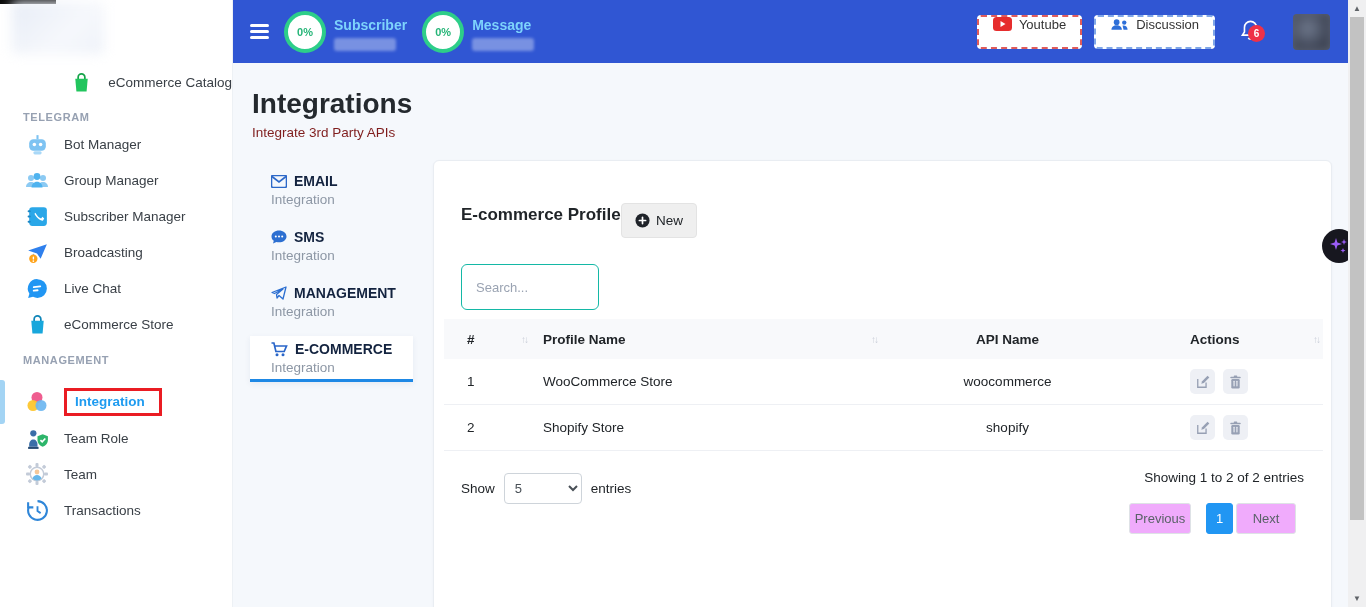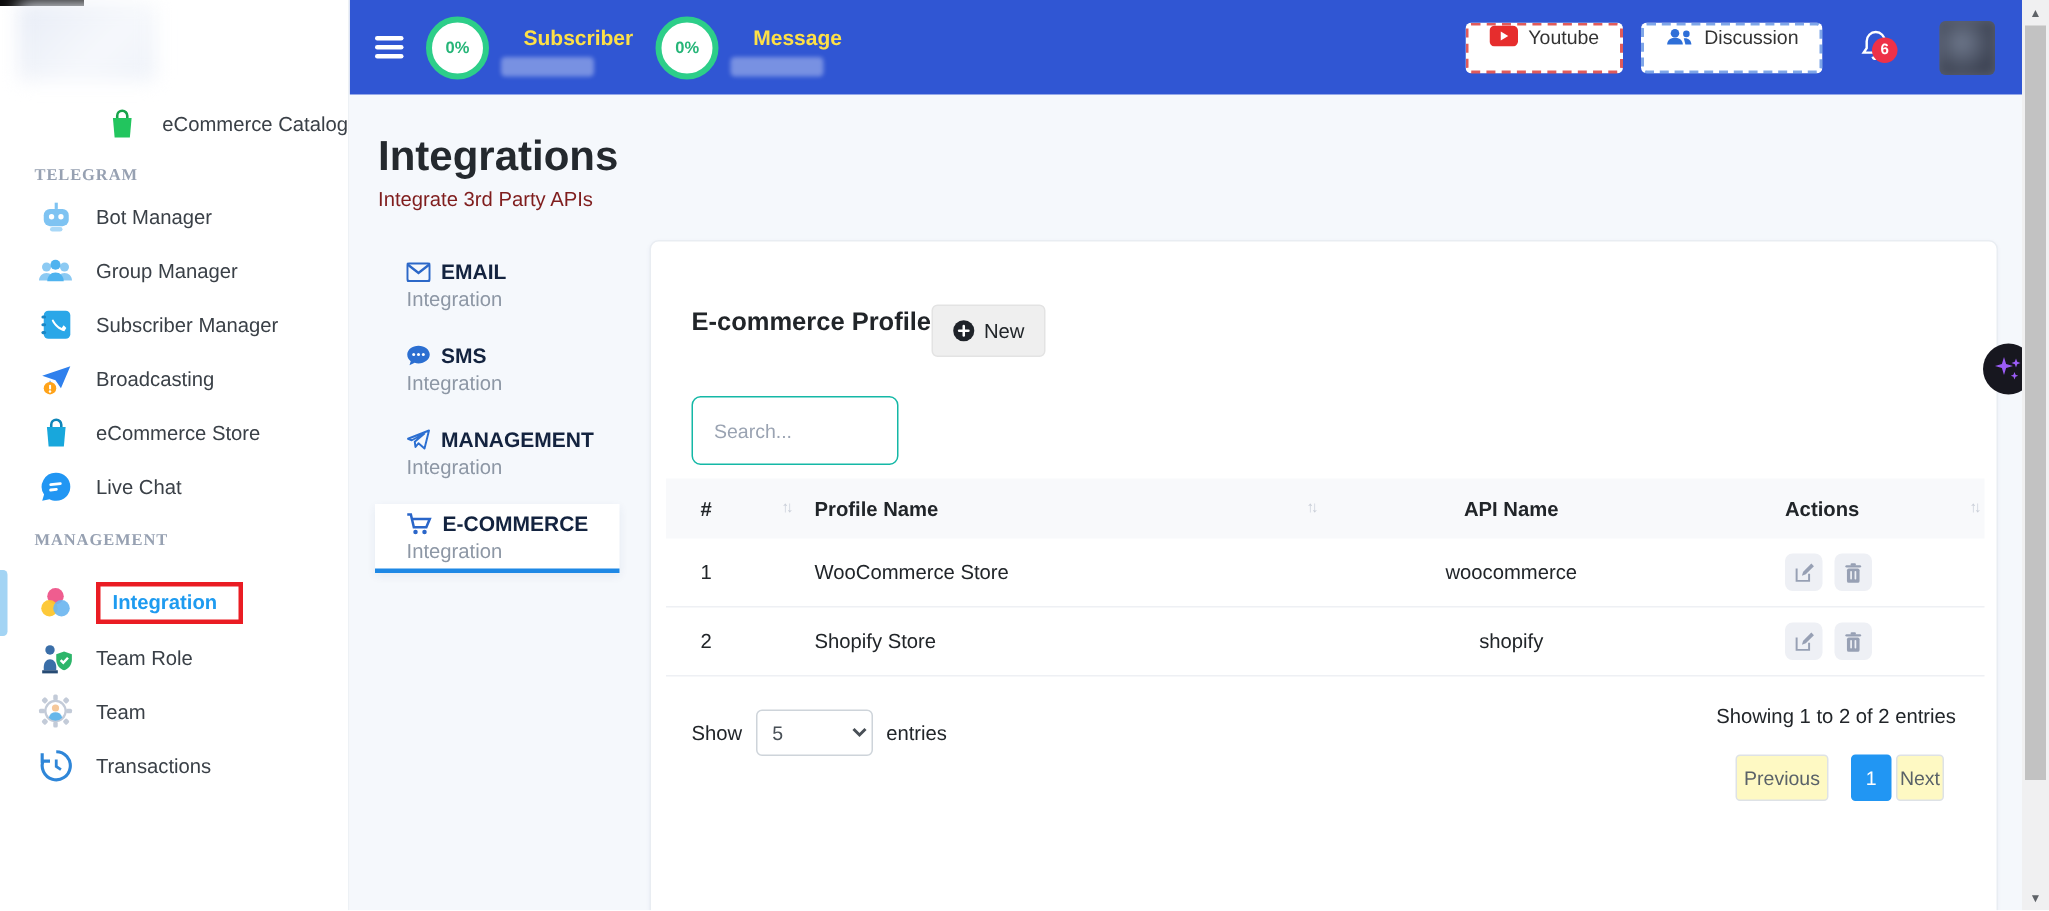"Subscriber" .stat-label { color: #fde047 -> #7dd3fc; margin-left: 15px -> none }
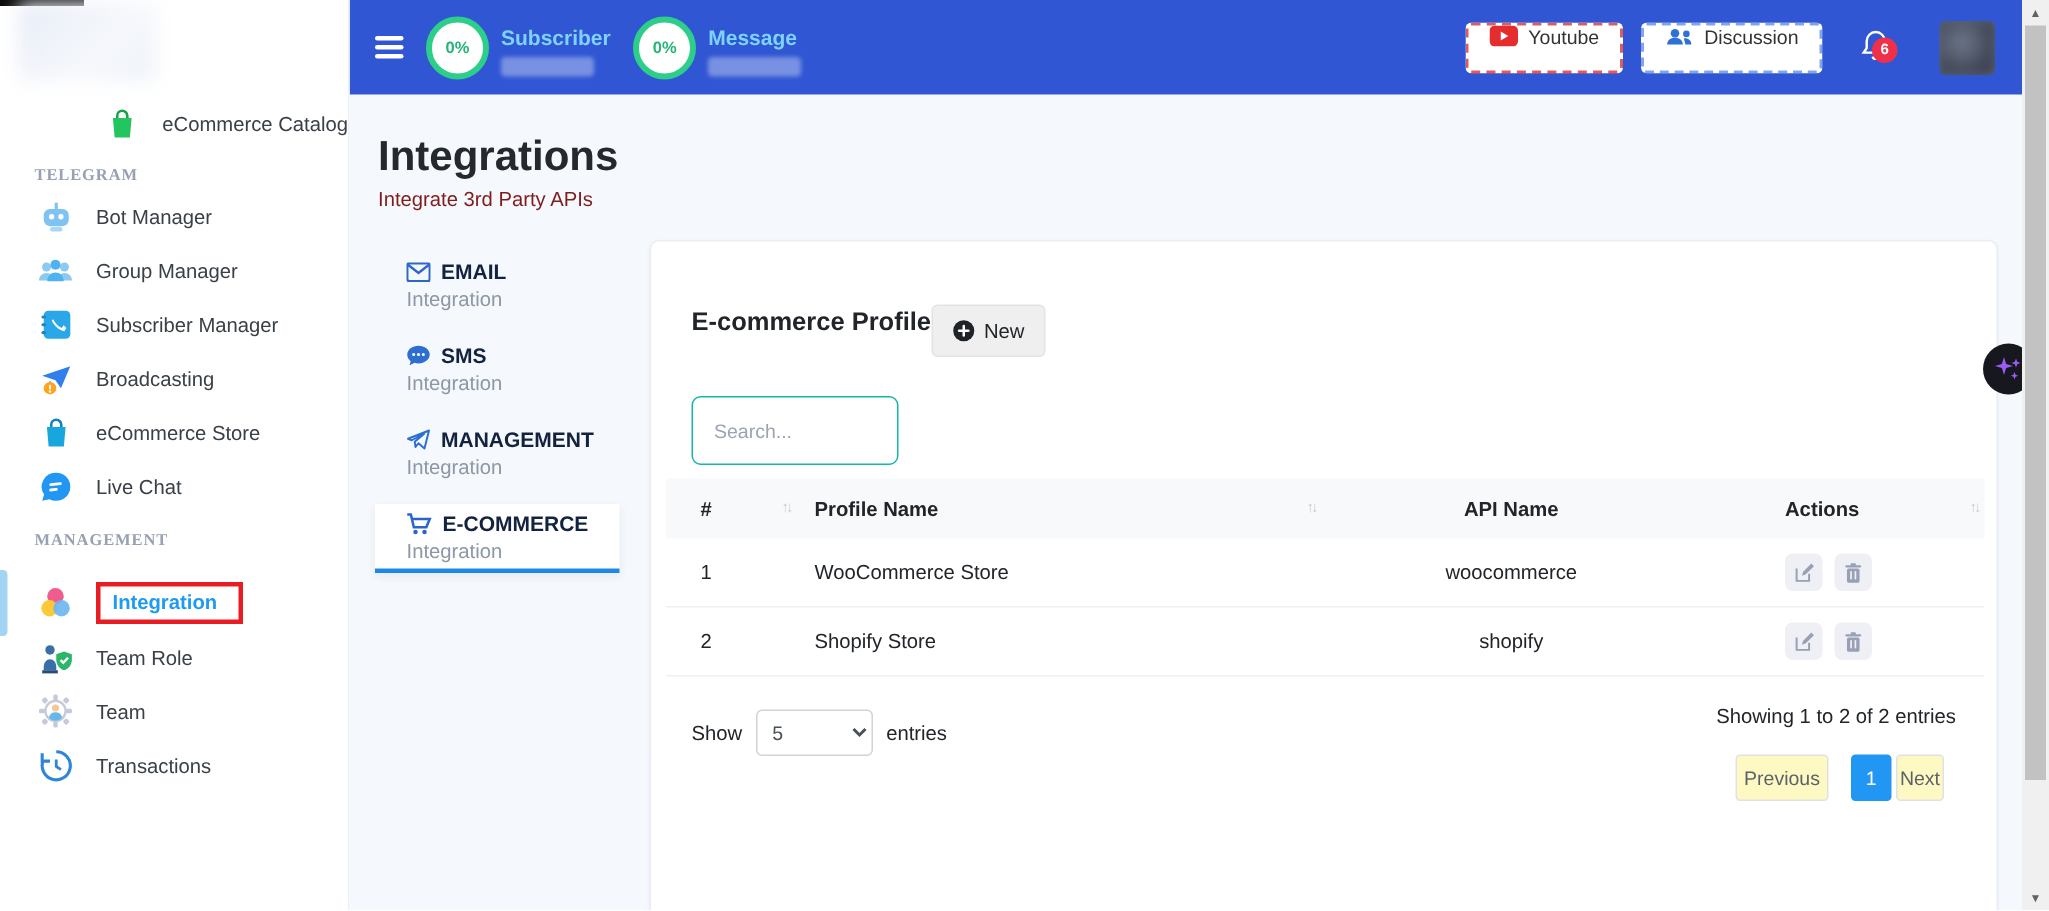"TELEGRAM" .section-label { font-family: Liberation Serif, serif -> none }
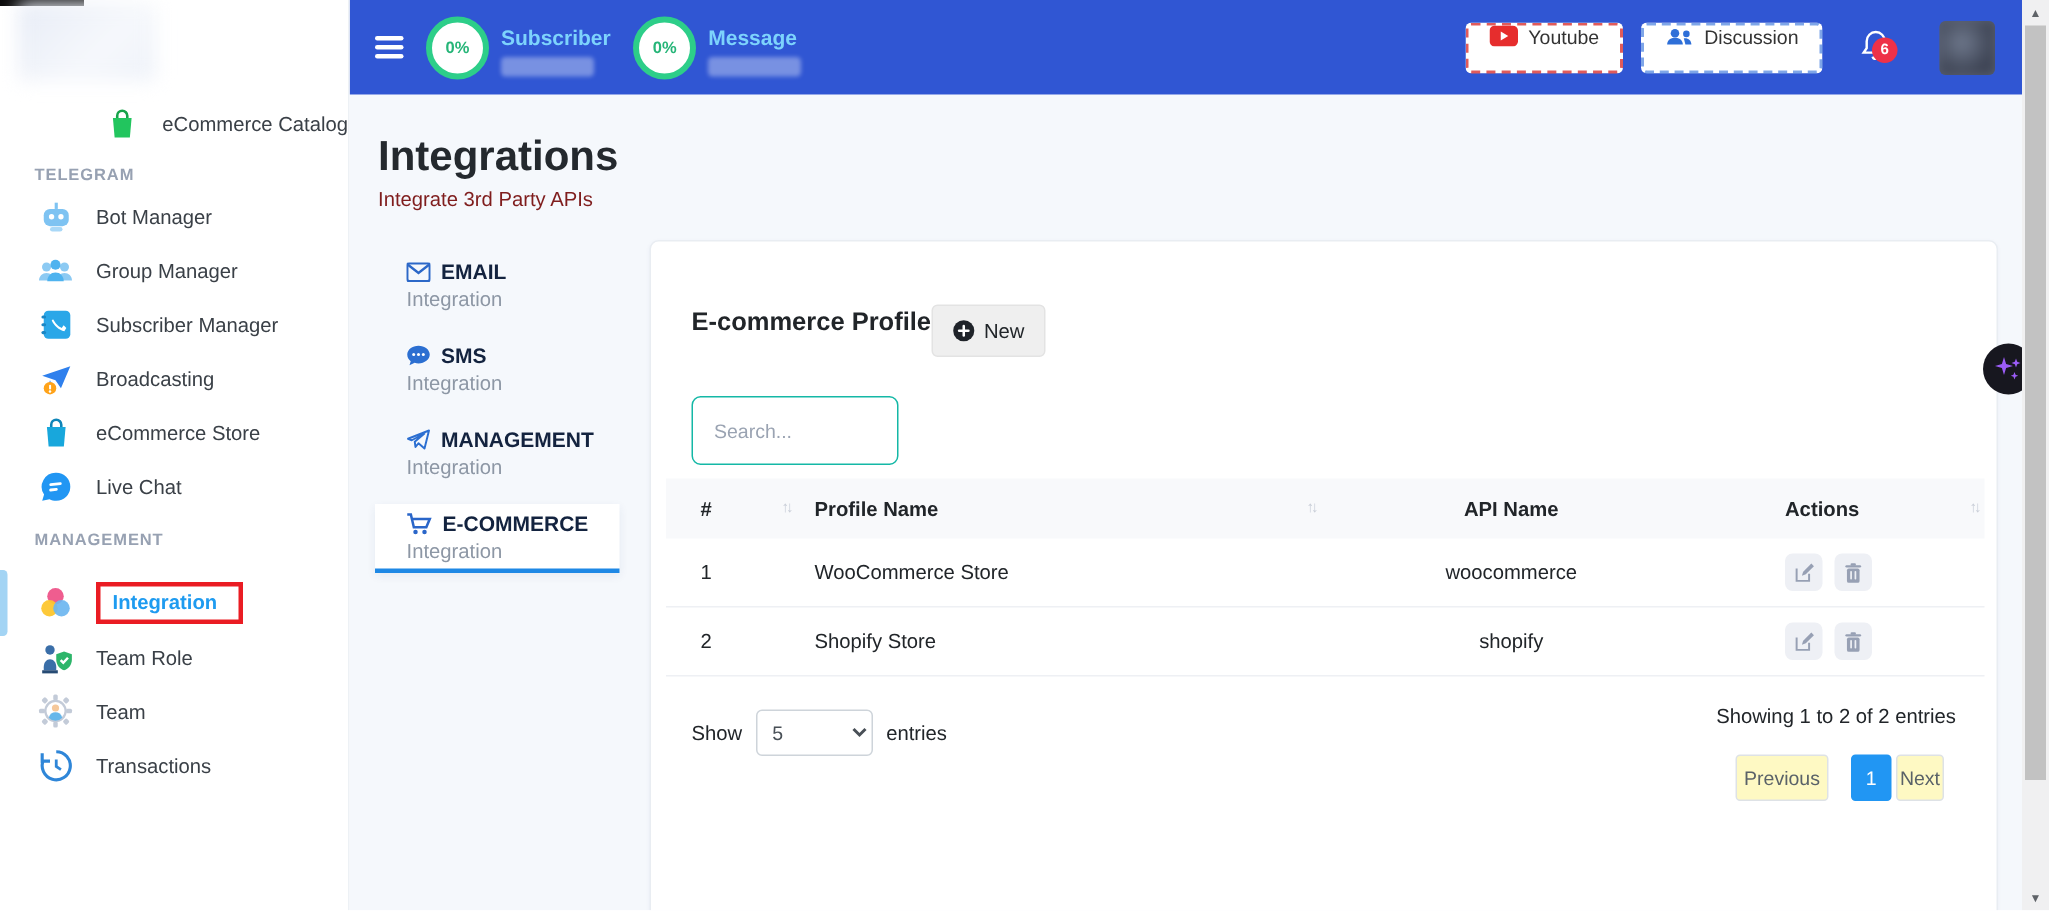"eCommerce Store" div.side-item { order: before "Live Chat" -> after "Live Chat" }
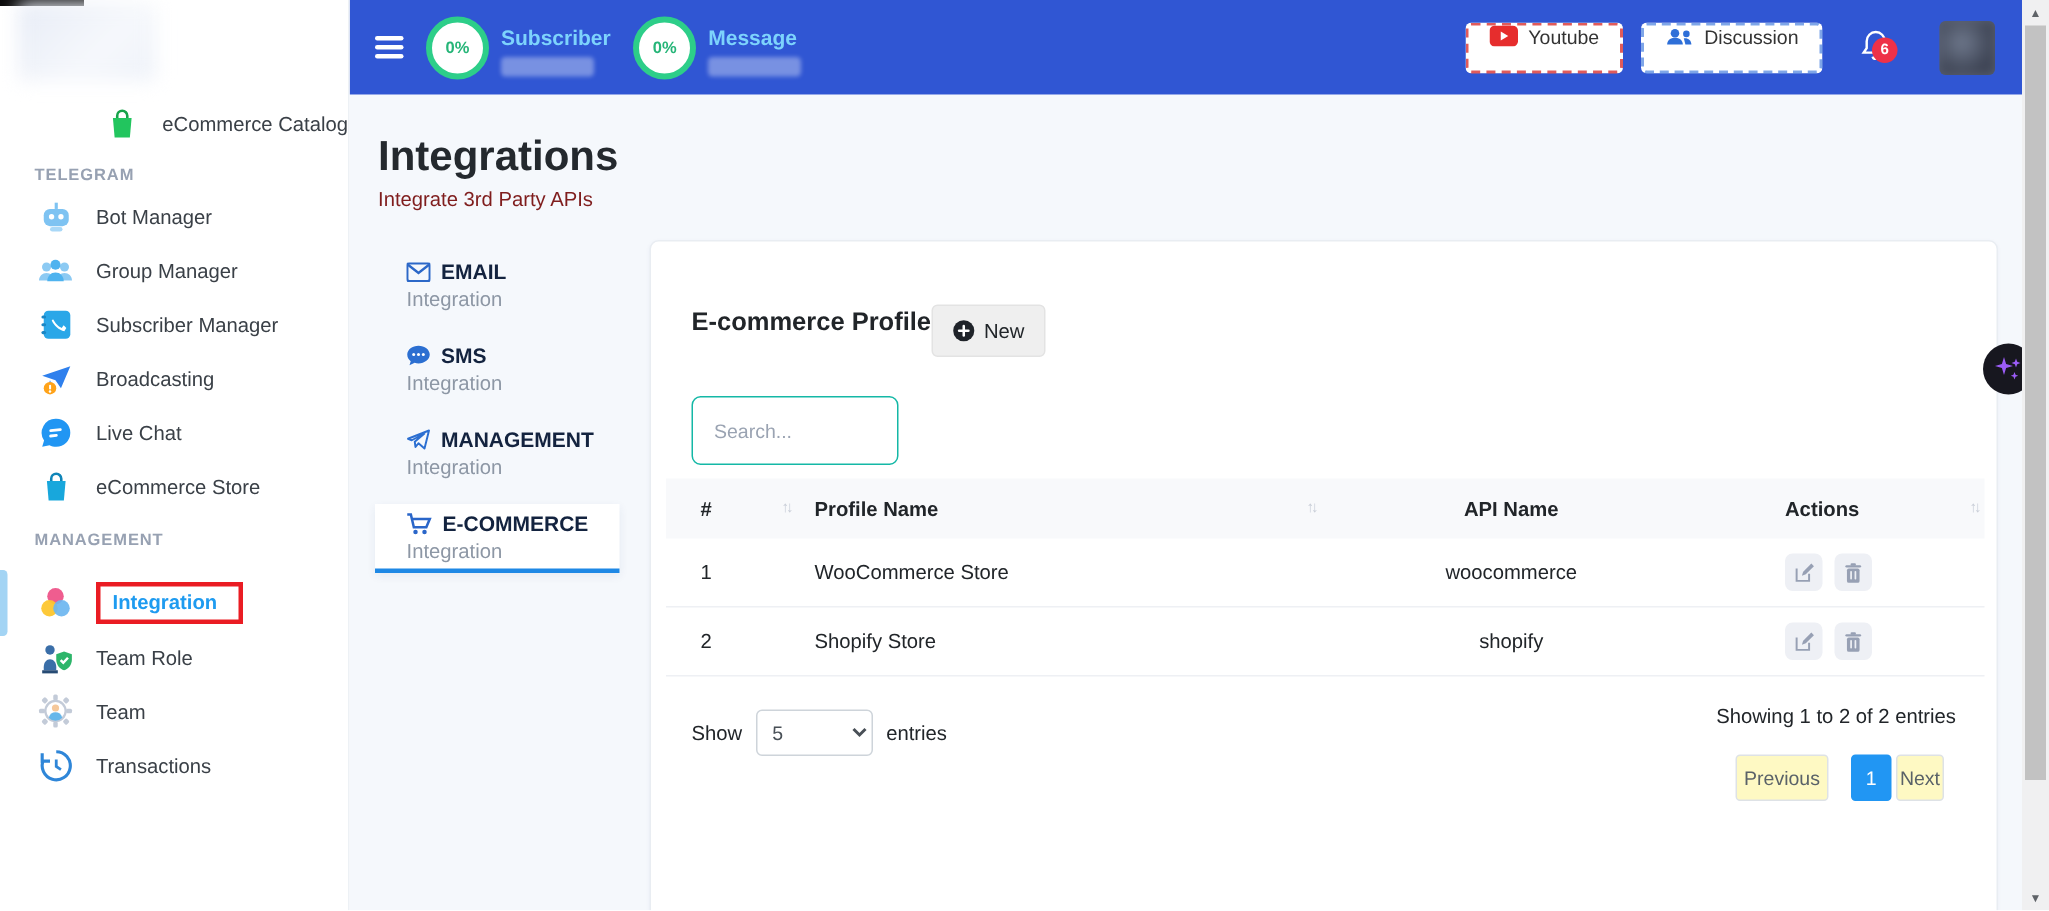"Previous" .pg-btn { background: #fef9c3 -> #f0abfc }
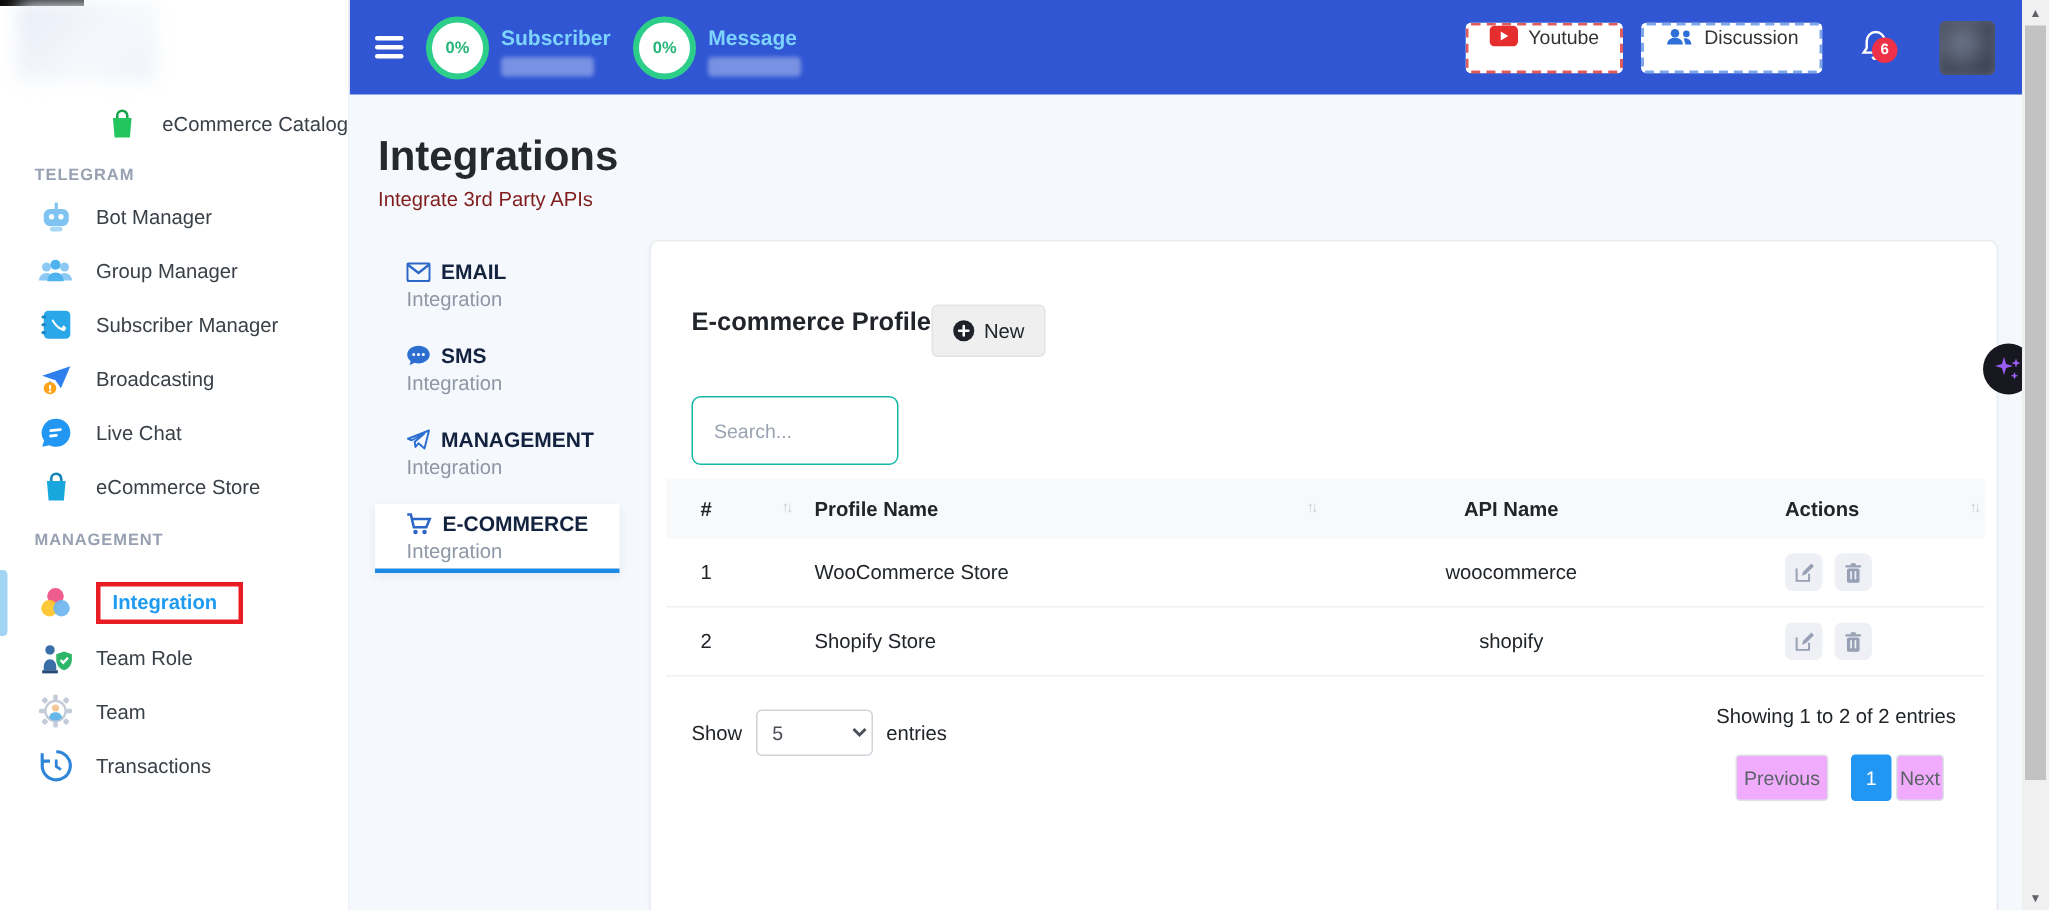"Next" .pg-next { width: 32px -> 60px }
